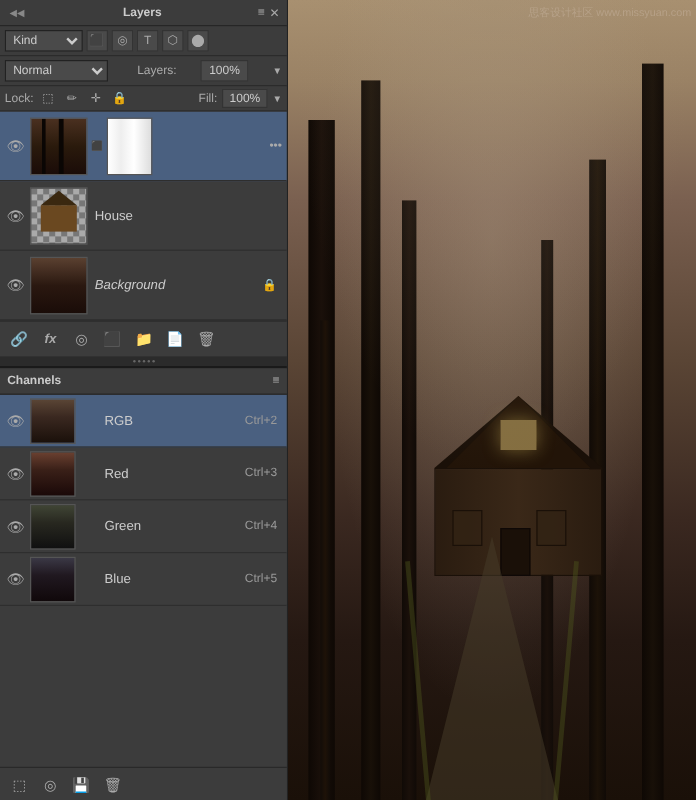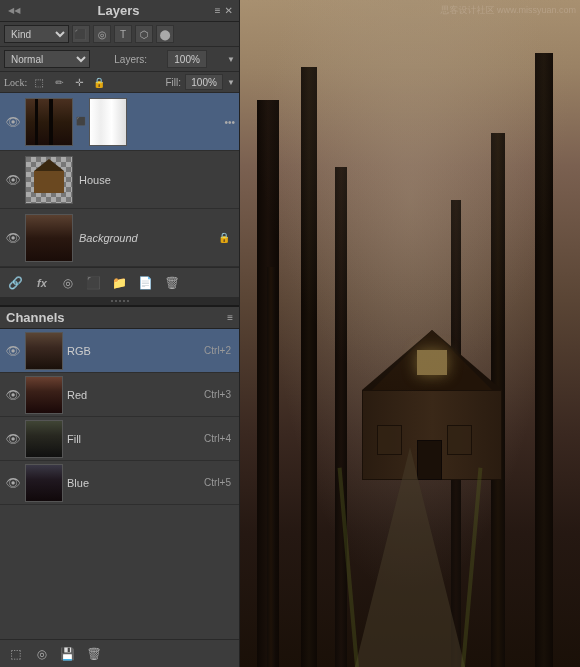"Layers" .panel-header-title { font-size: 13px -> 10px }
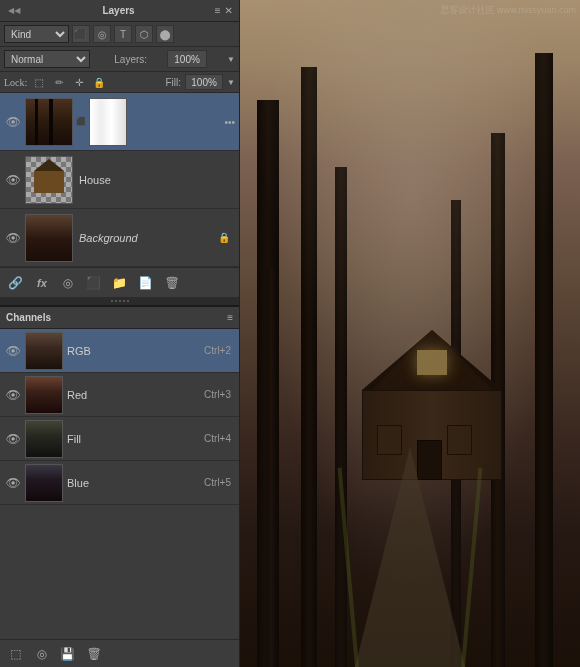"Lock:" .lock-label { font-family: Liberation Serif, serif -> none }
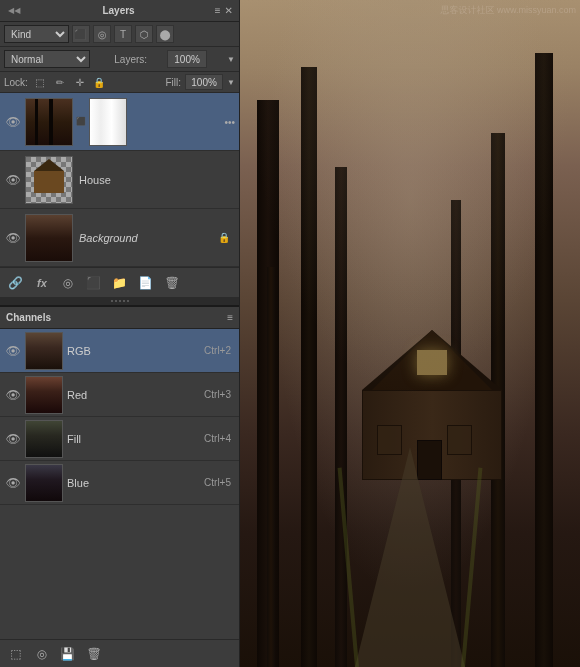"RGB" .channel-name { padding-left: 4px -> 24px }
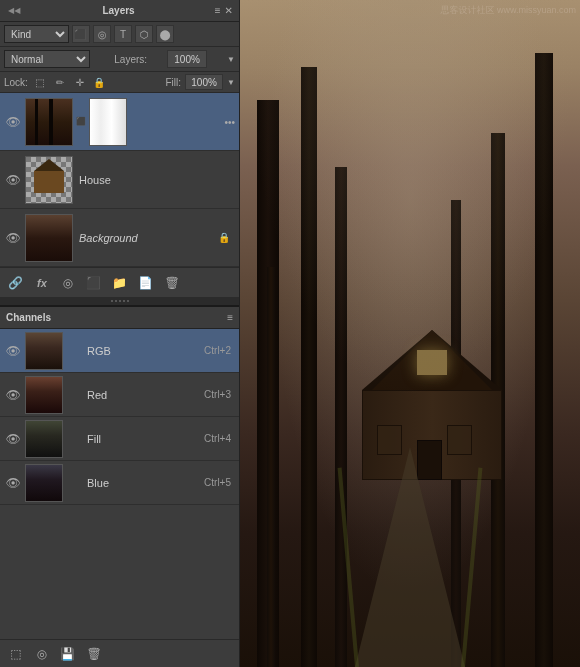"Fill" span.channel-name { text: Fill -> Green }
